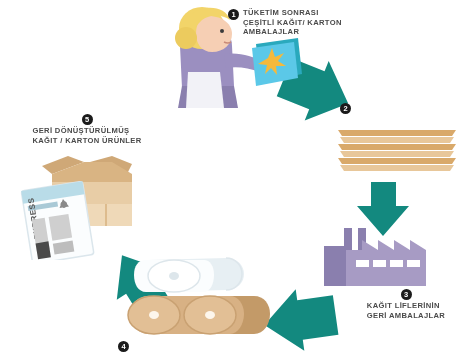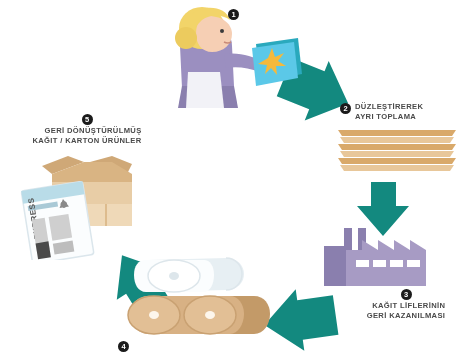"TÜKETİM SONRASI" span.txt { html: none -> <span>TÜKETİM SONRASI ÇEŞİTLİ KAĞIT/ KARTON AMBALAJLAR</span> }
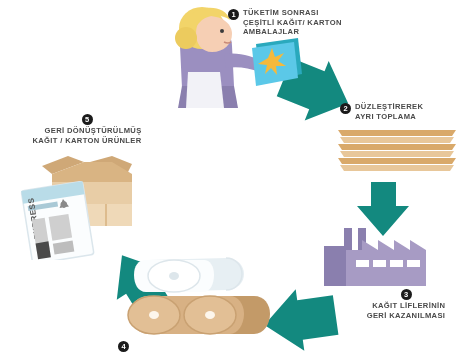"DÜZLEŞTİREREK" span.txt { html: <span>DÜZLEŞTİREREK AYRI TOPLAMA</span> -> none }
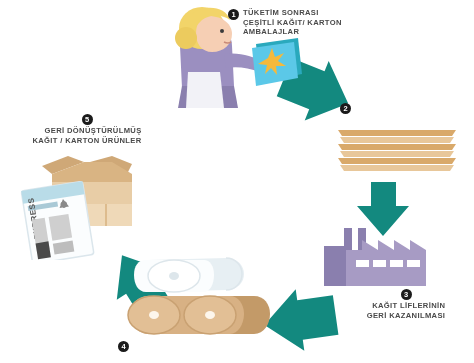"GERİ DÖNÜŞTÜRÜLMÜŞ" .label.center .txt { text-align: right -> left }
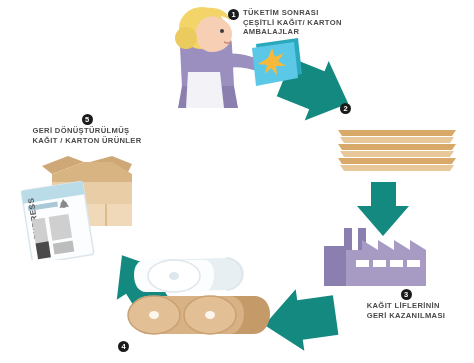"KAĞIT LİFLERİNİN" span.txt { text: KAZANILMASI -> AMBALAJLAR }
